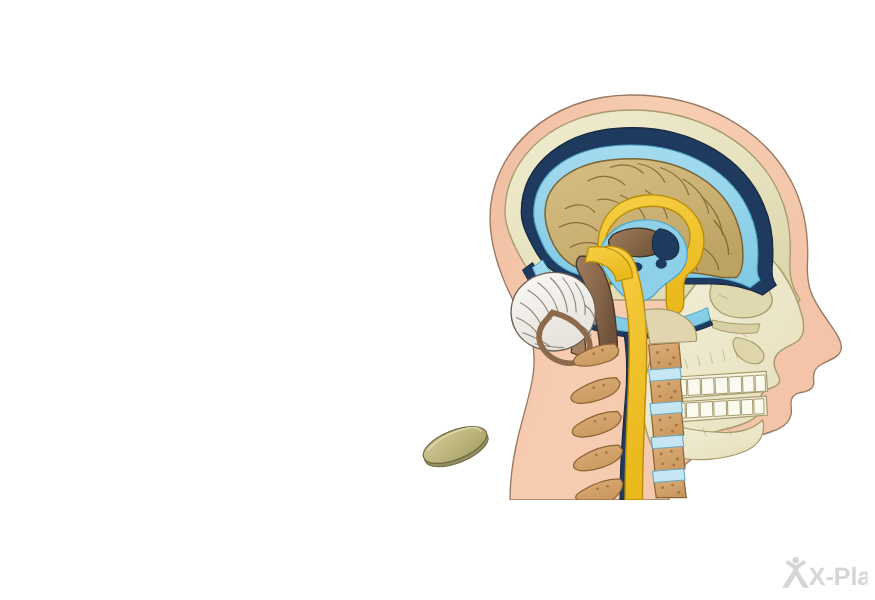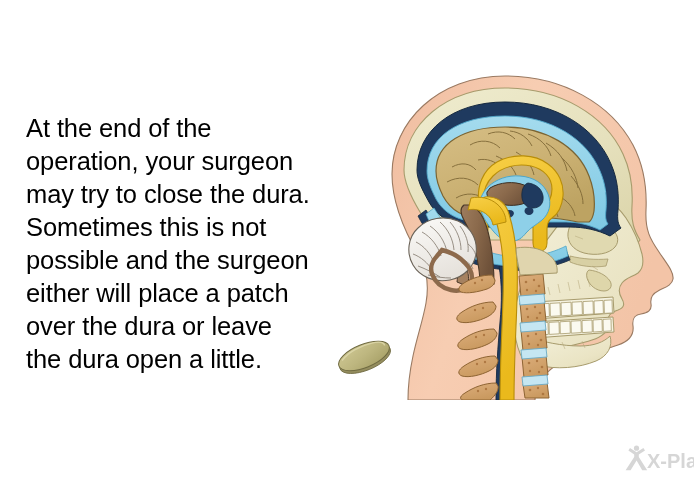"At the end of the" div { html: <div>At the end of the operation, your surgeon may try to close the dura. Sometimes this is not possible and the surgeon either will place a patch over the dura or leave the dura open a little.</div> -> none }
